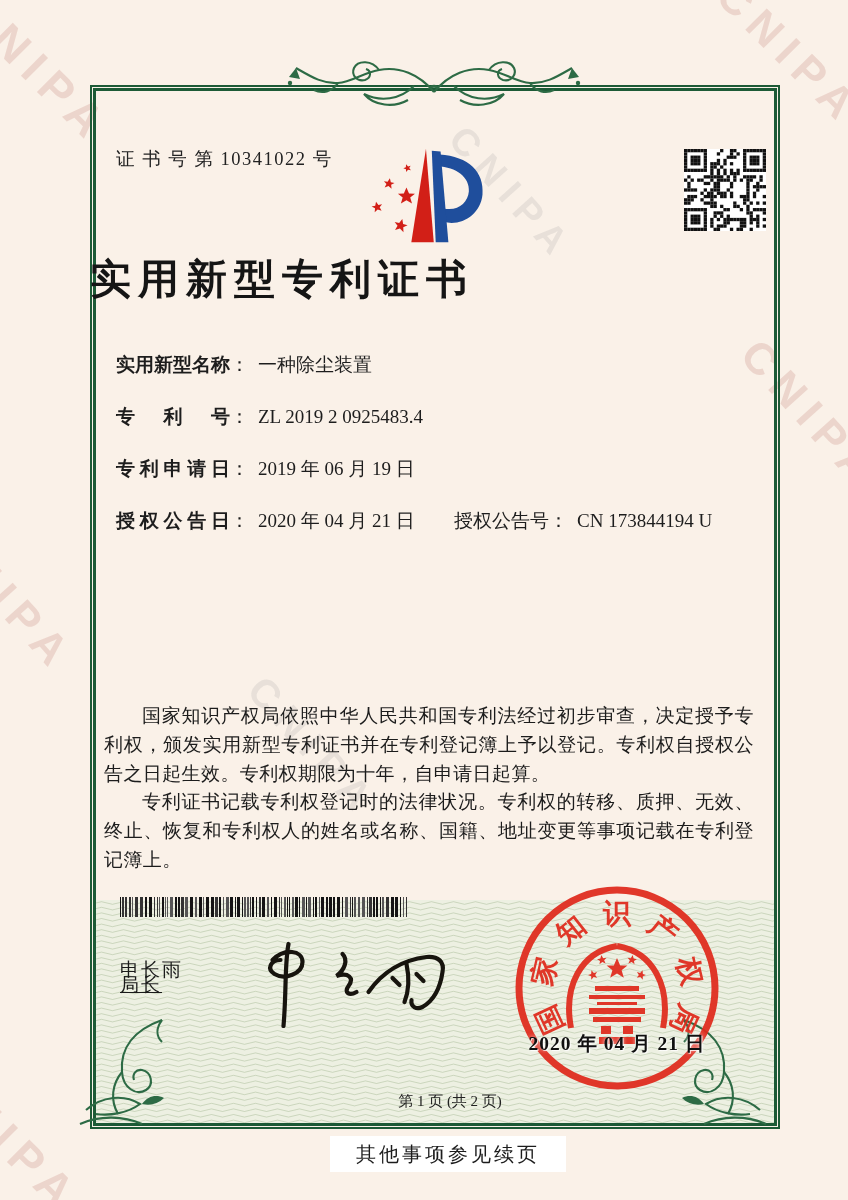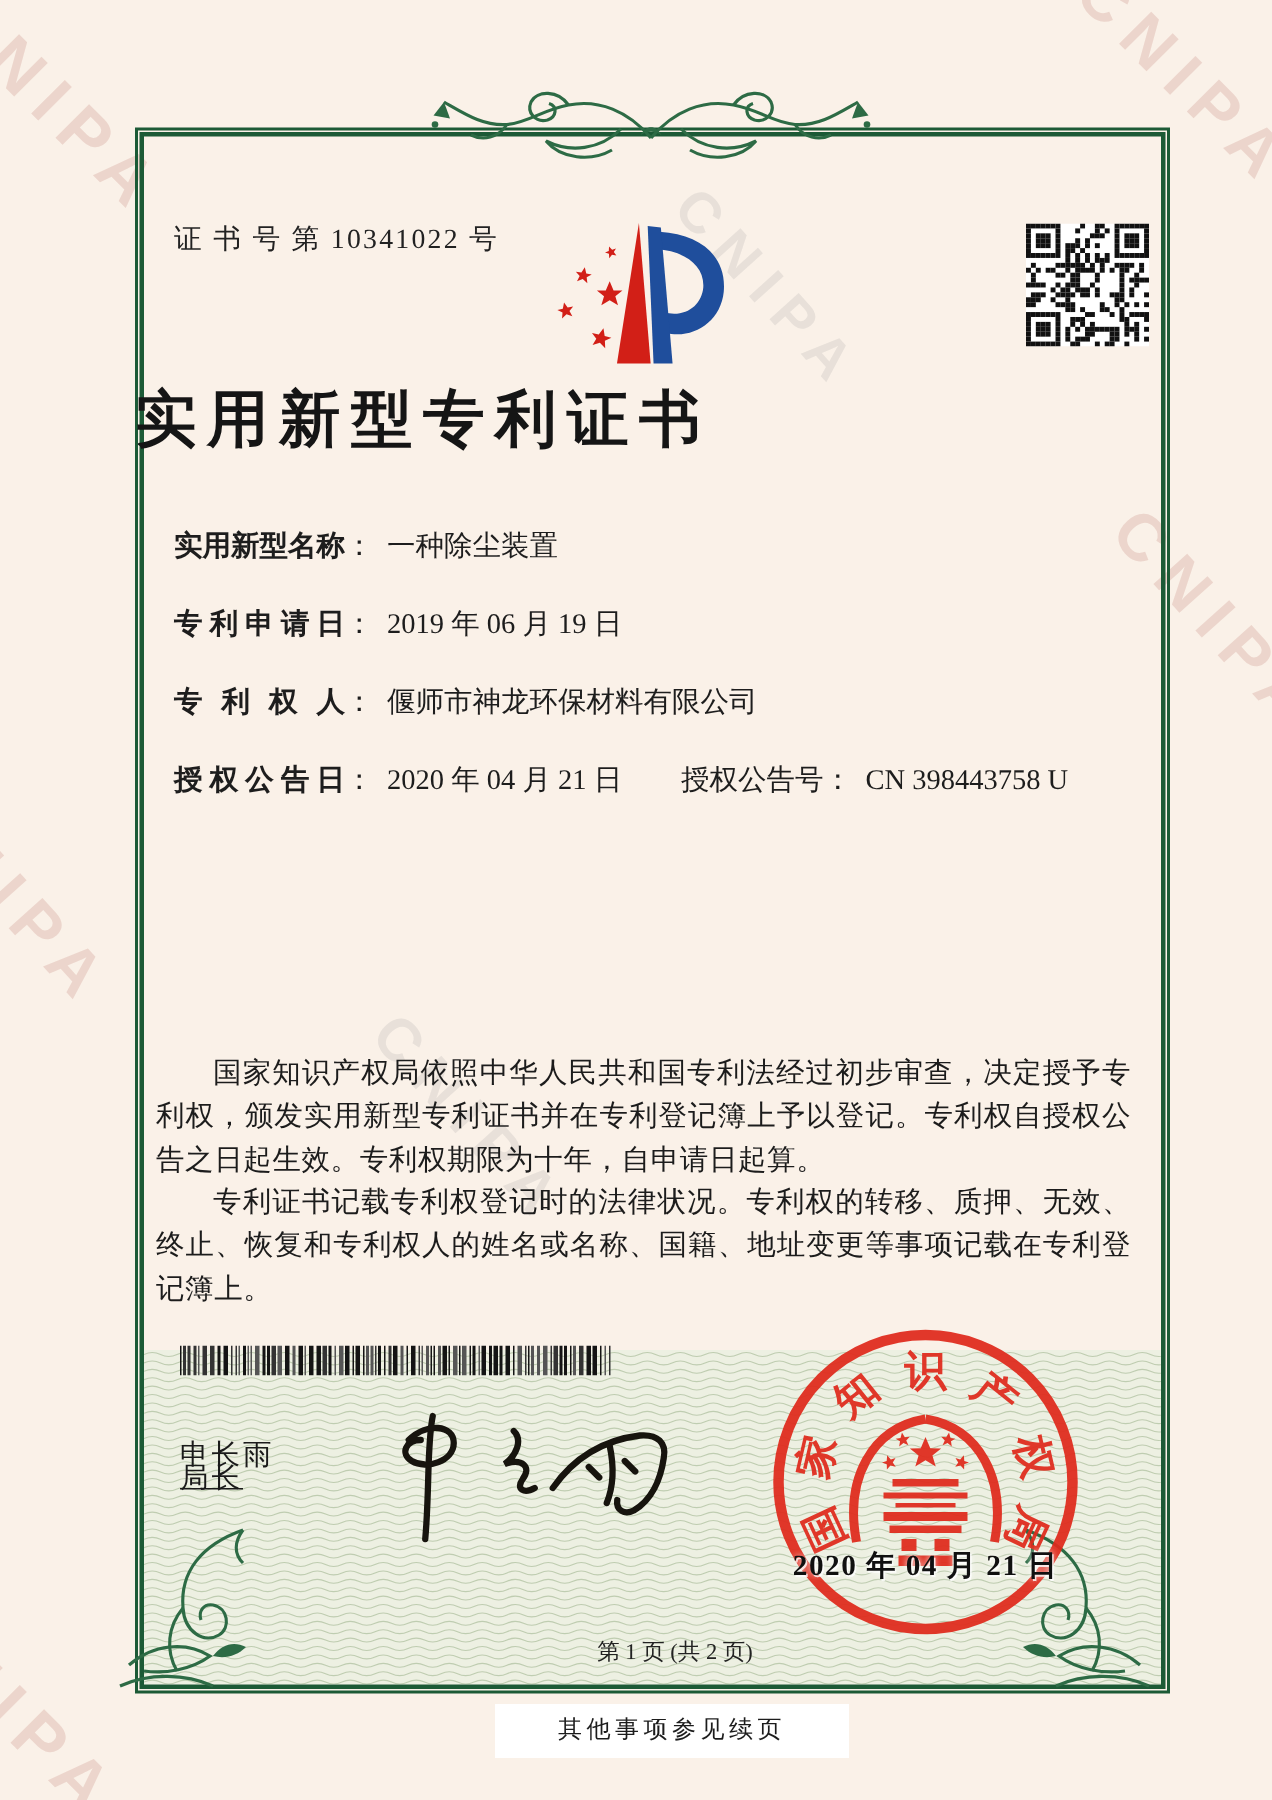"专 利 号： ZL 2019" div.frow { html: none -> <div> <span>专 利 号</span><span>：</span><span>ZL 2019 2 0925483.4</span> </div> }
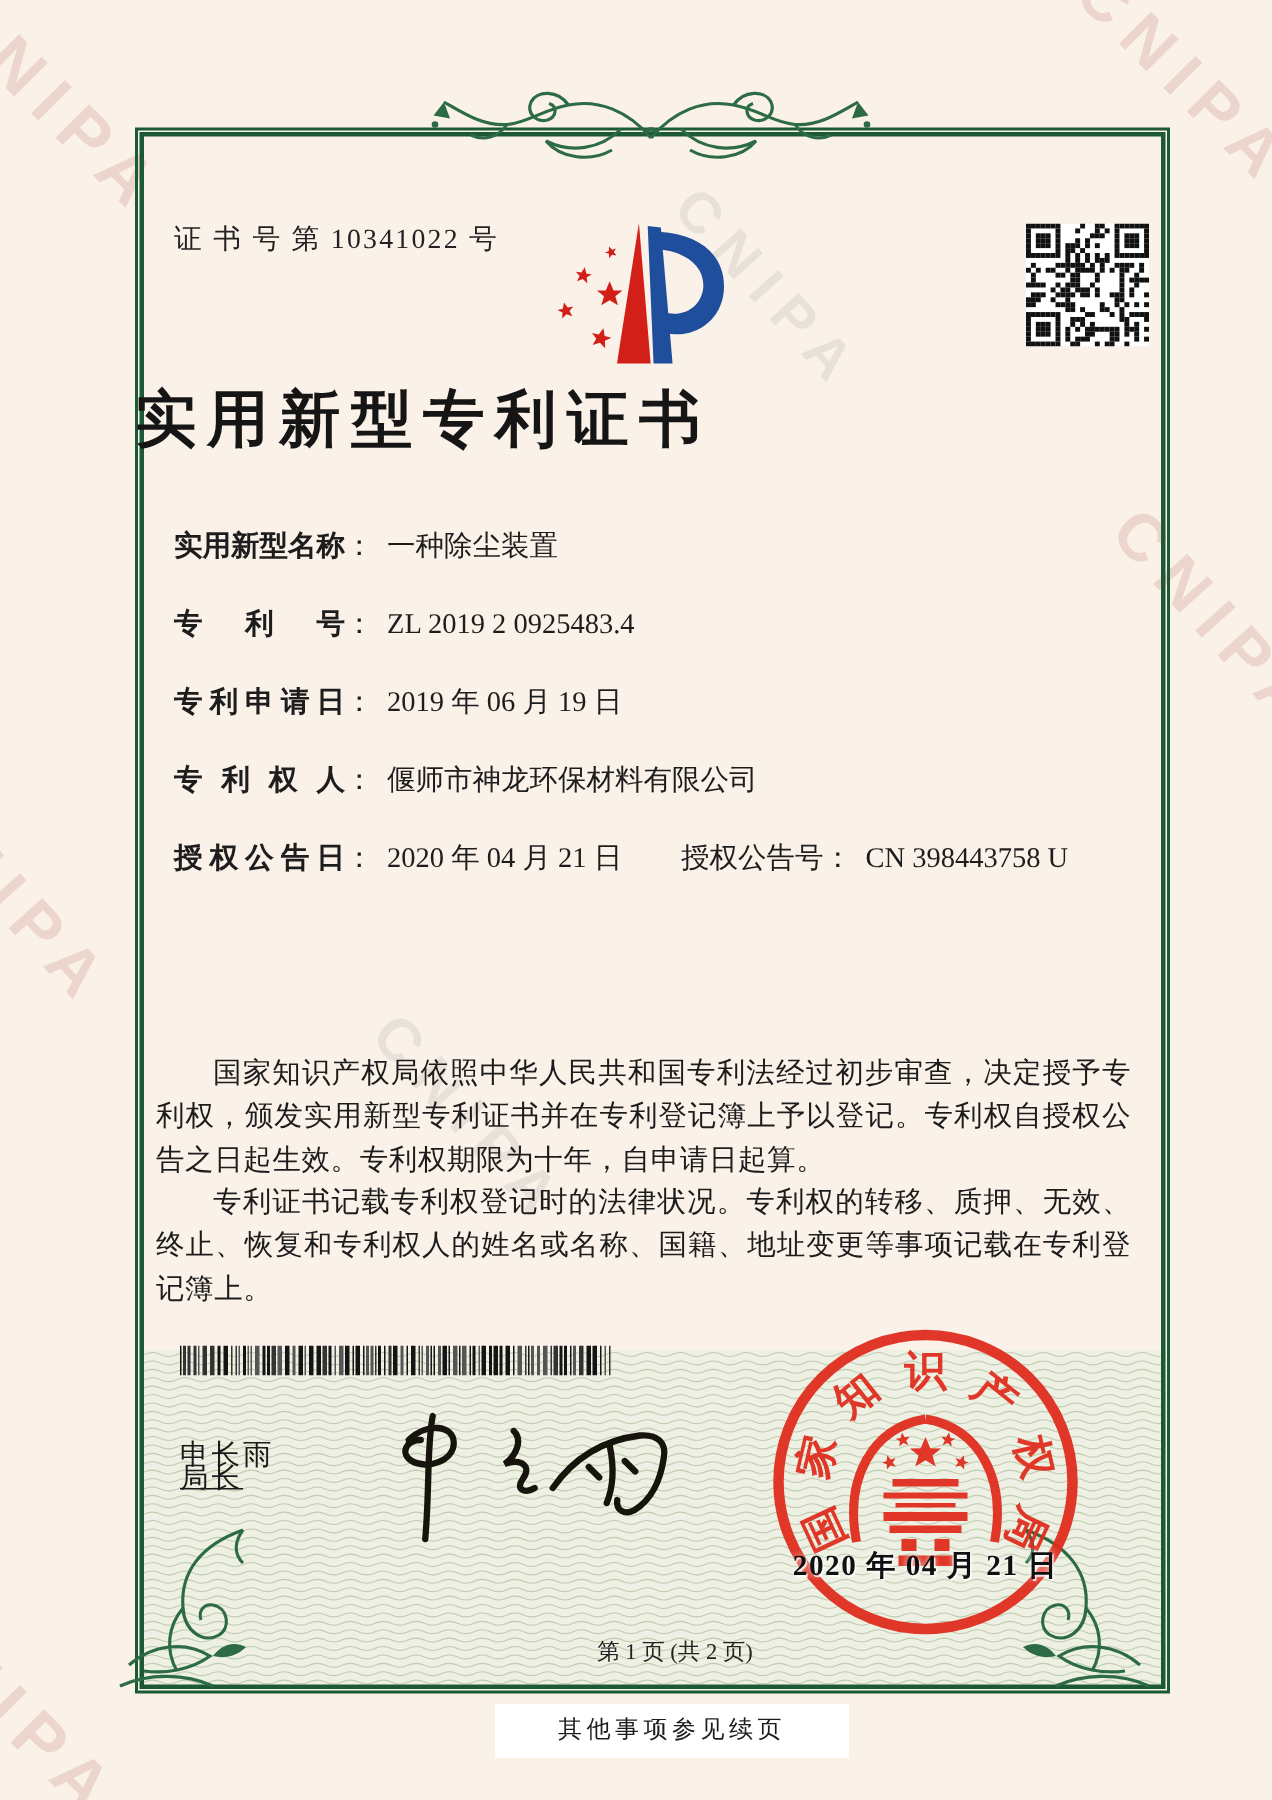"专 利 权 人： 偃师市神龙环保材料有限公司" div.frow { html: <div> <span>专 利 权 人</span><span>：</span><span>偃师市神龙环保材料有限公司</span> </div> -> none }
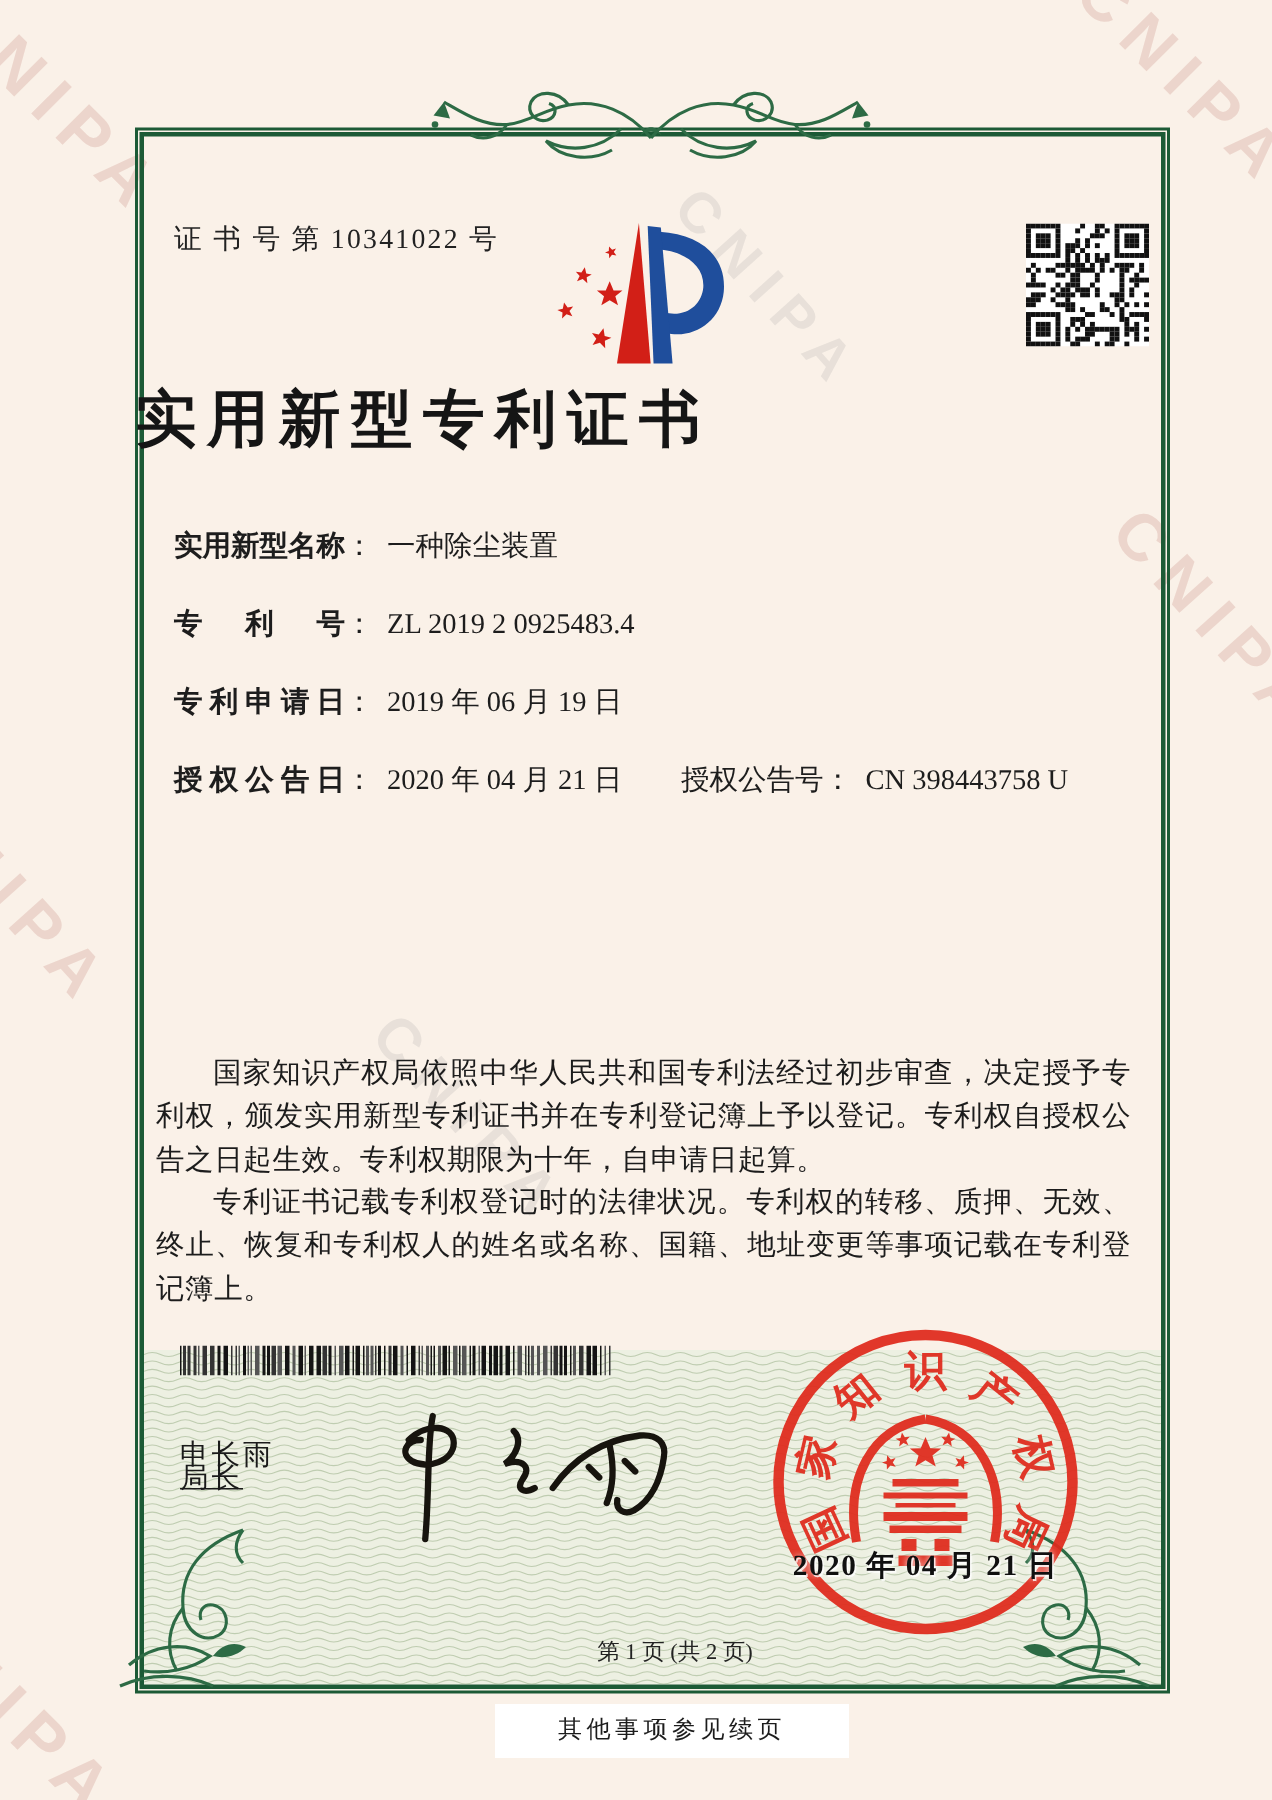"CN 398443758 U" span { text: 398443758 -> 173844194 }
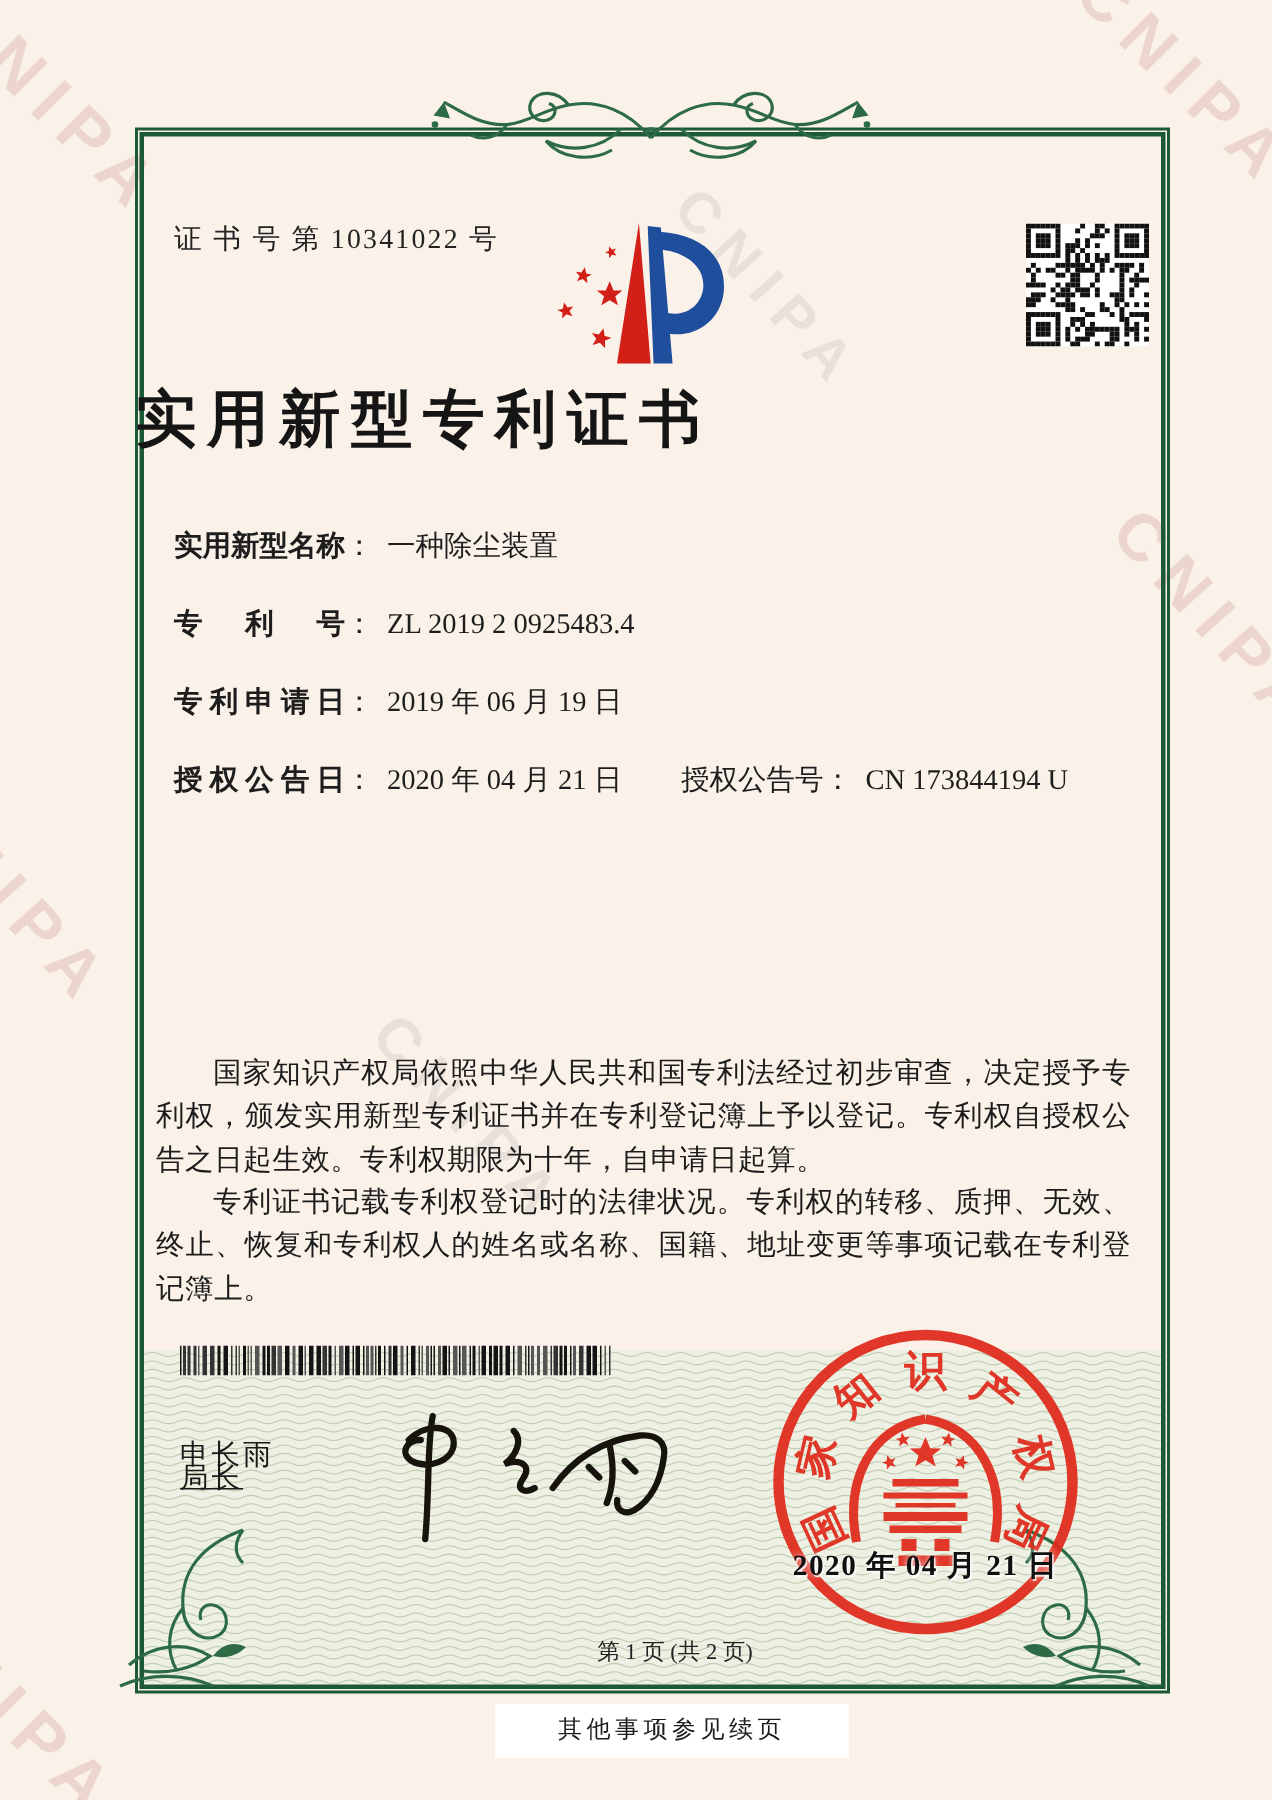"其他事项参见续页" .cont-note { font-size: 16px -> 20px }
